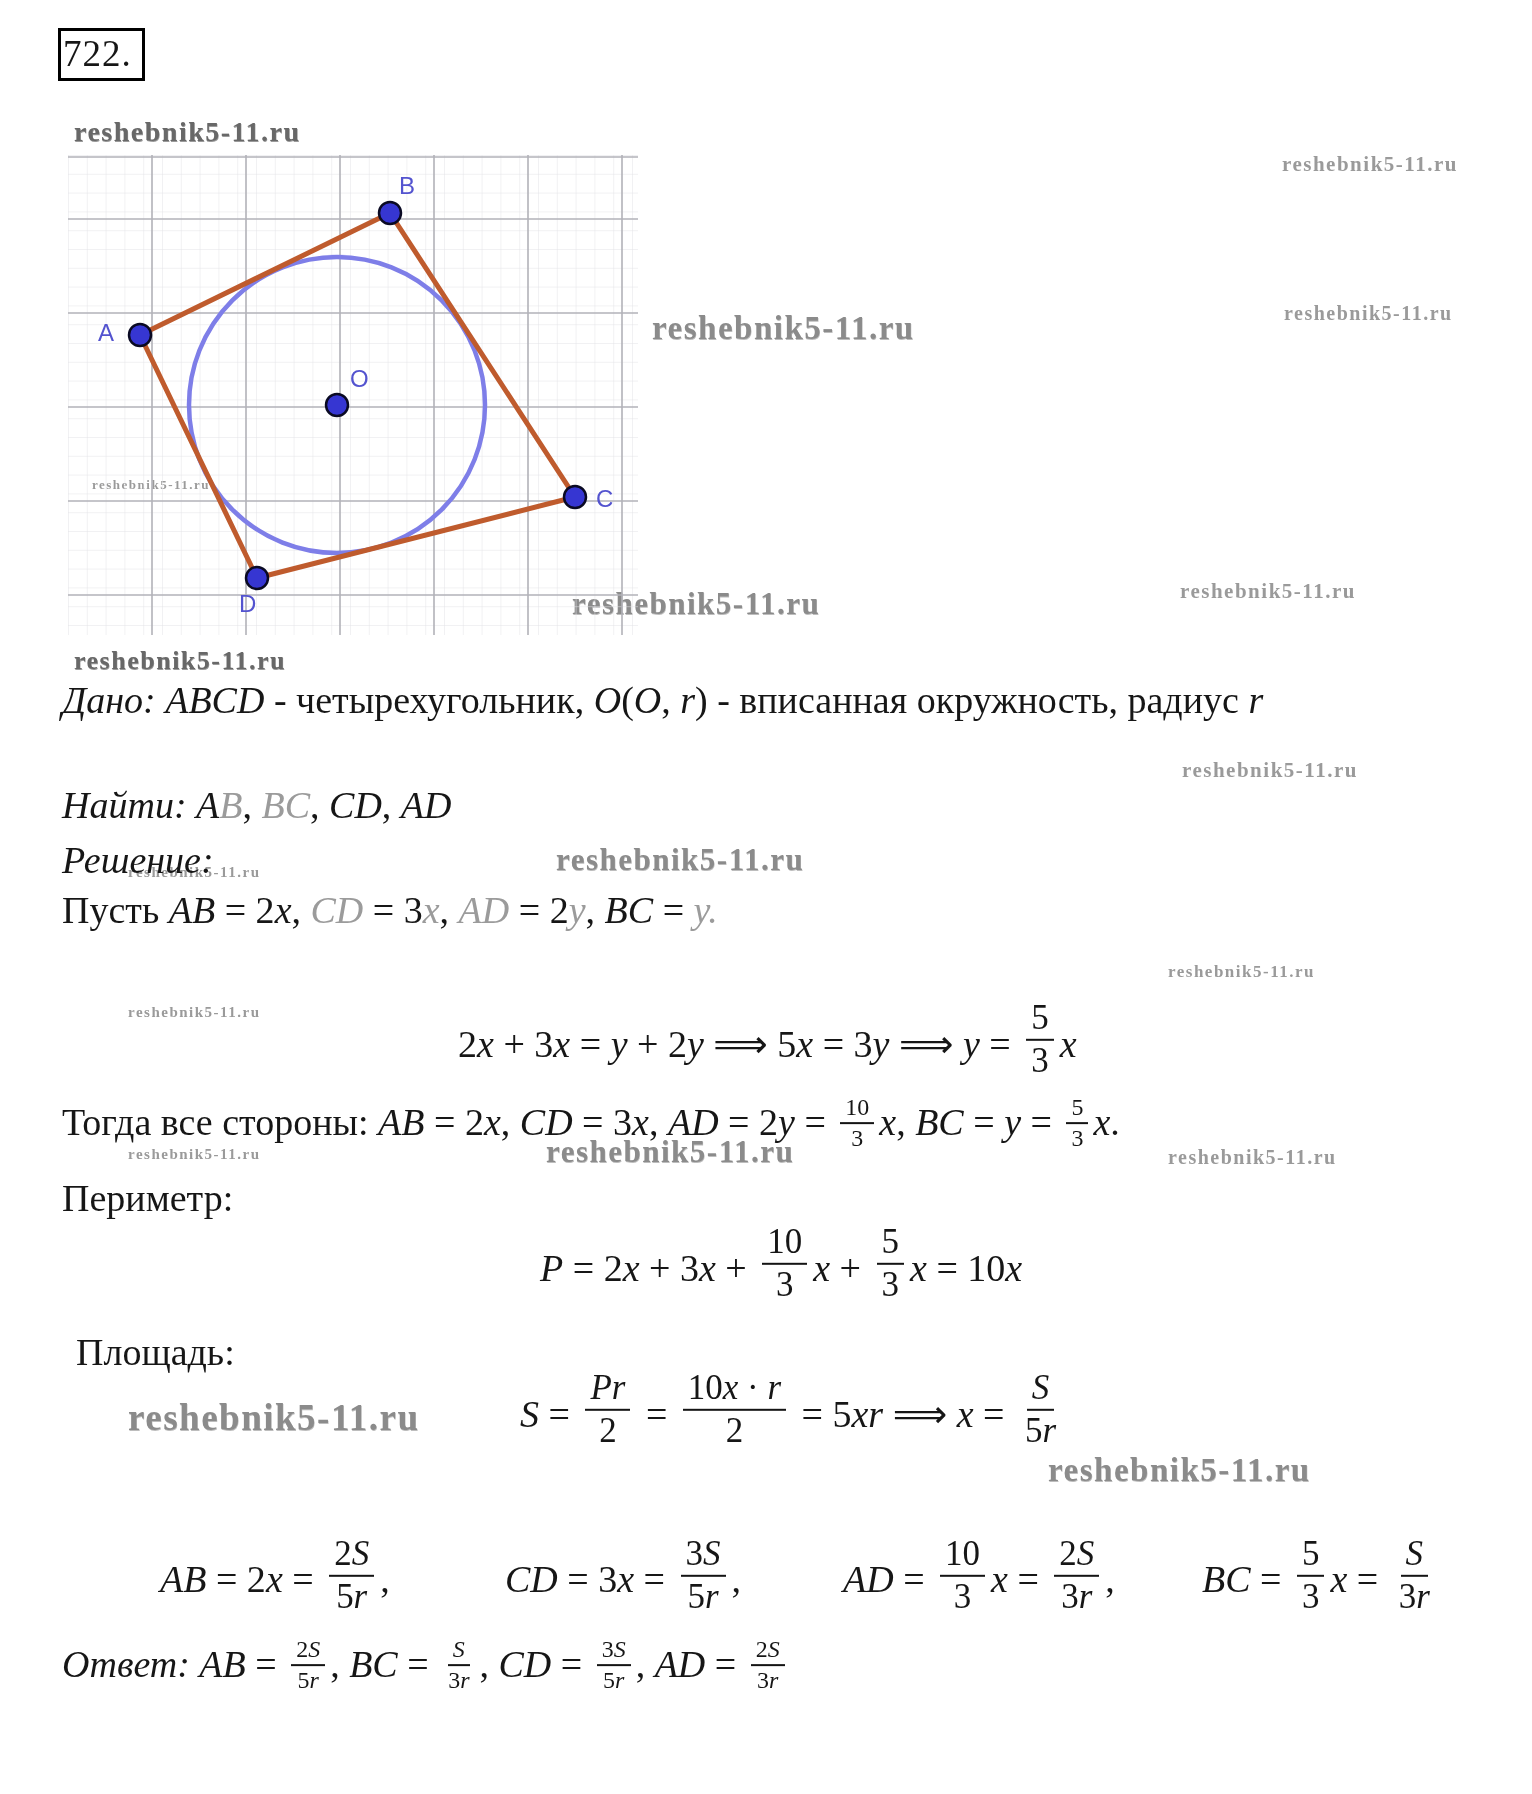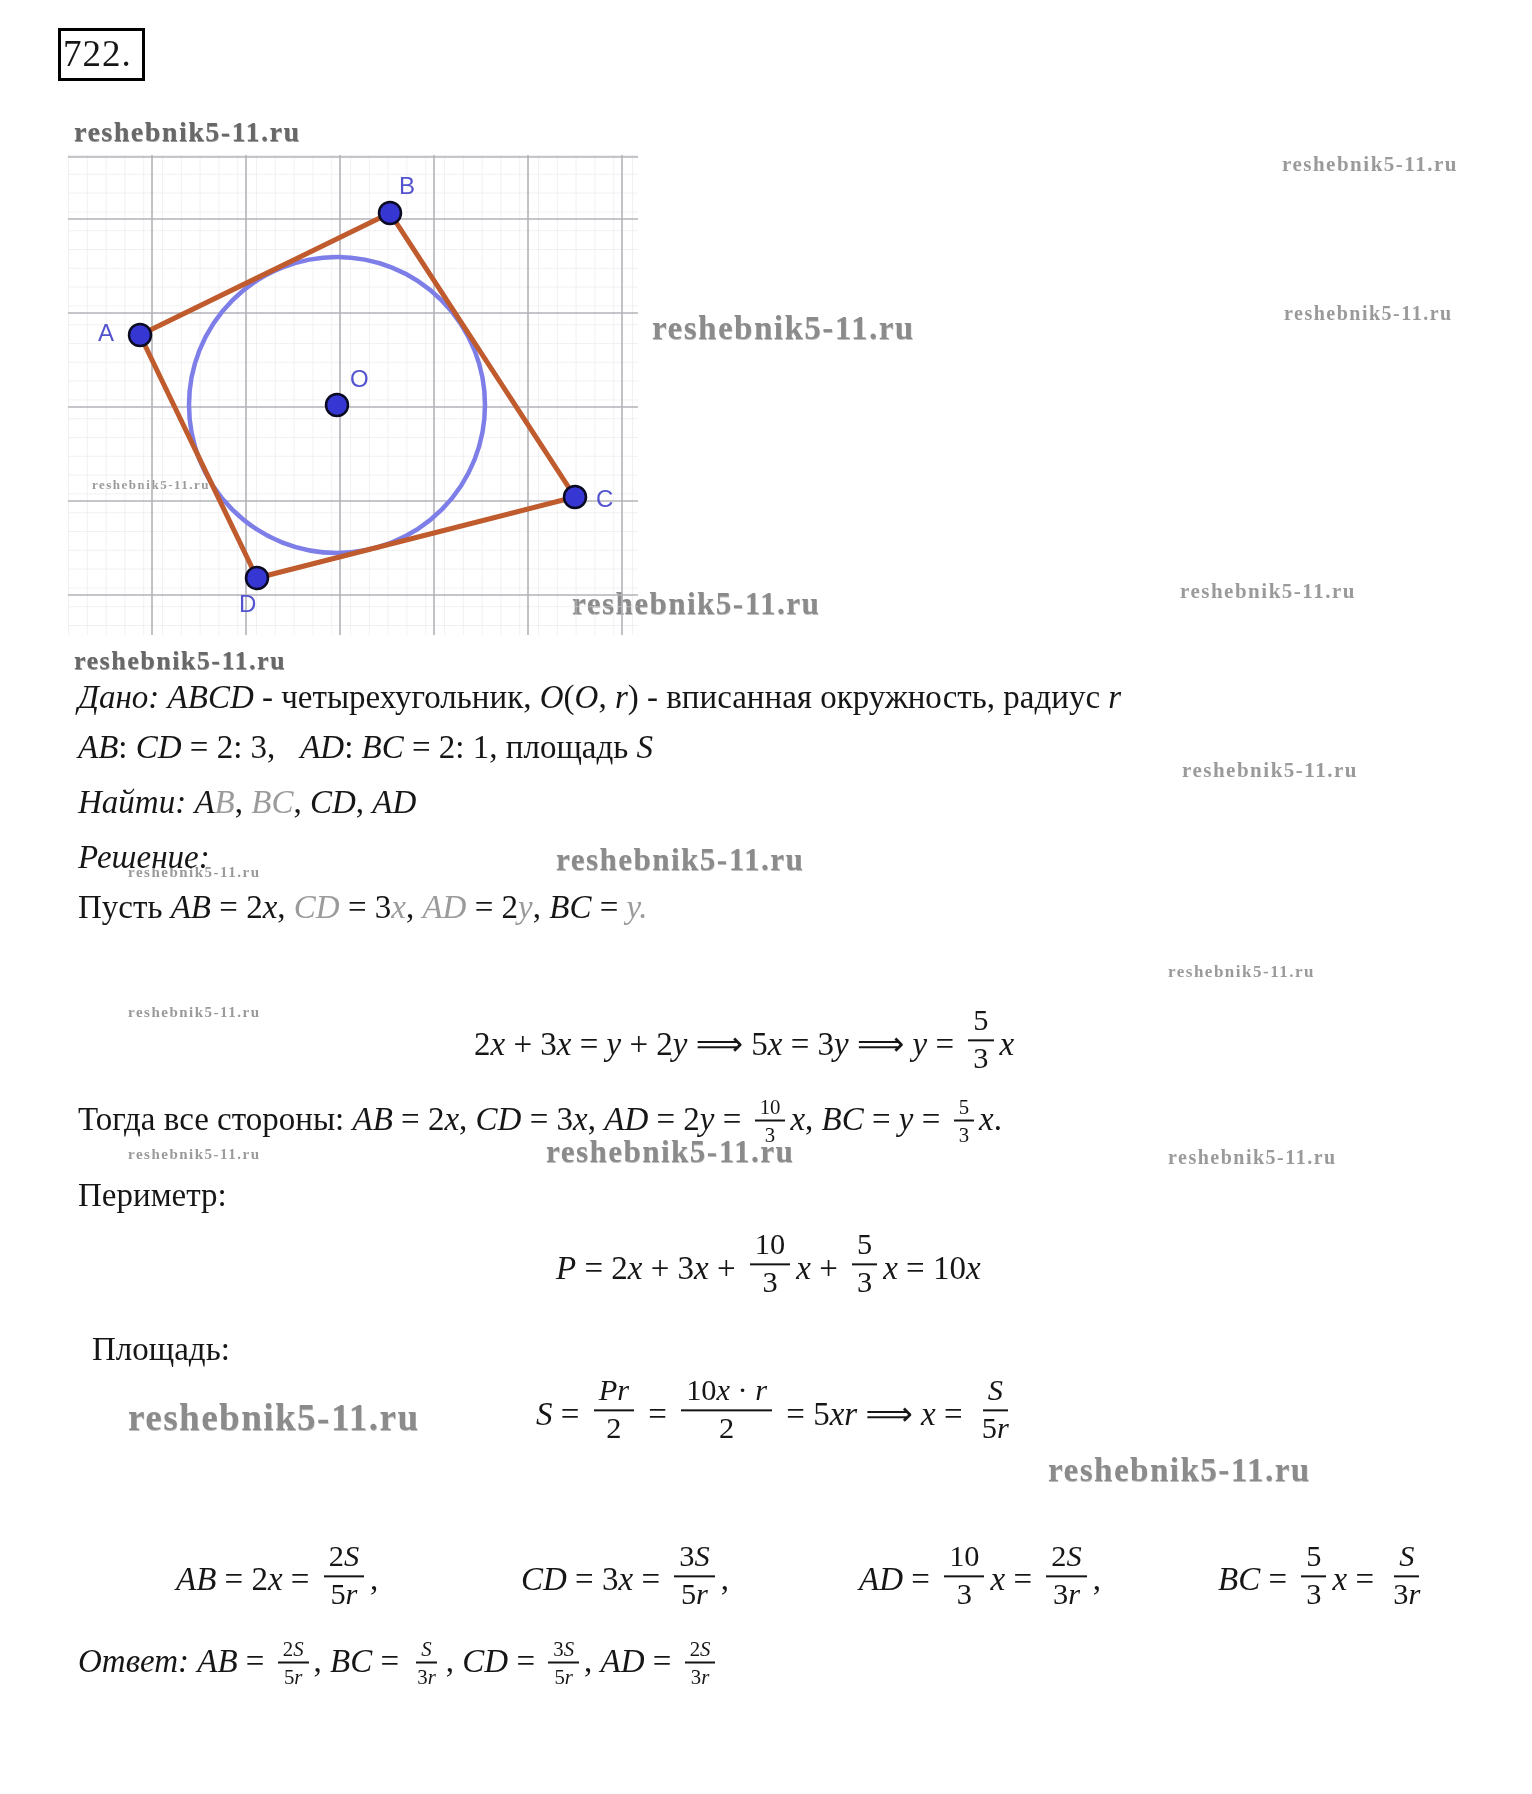"Дано: ABCD - четырехугольник, O(O," .tline { font-size: 33px -> 38px; margin-left: 16px -> none }
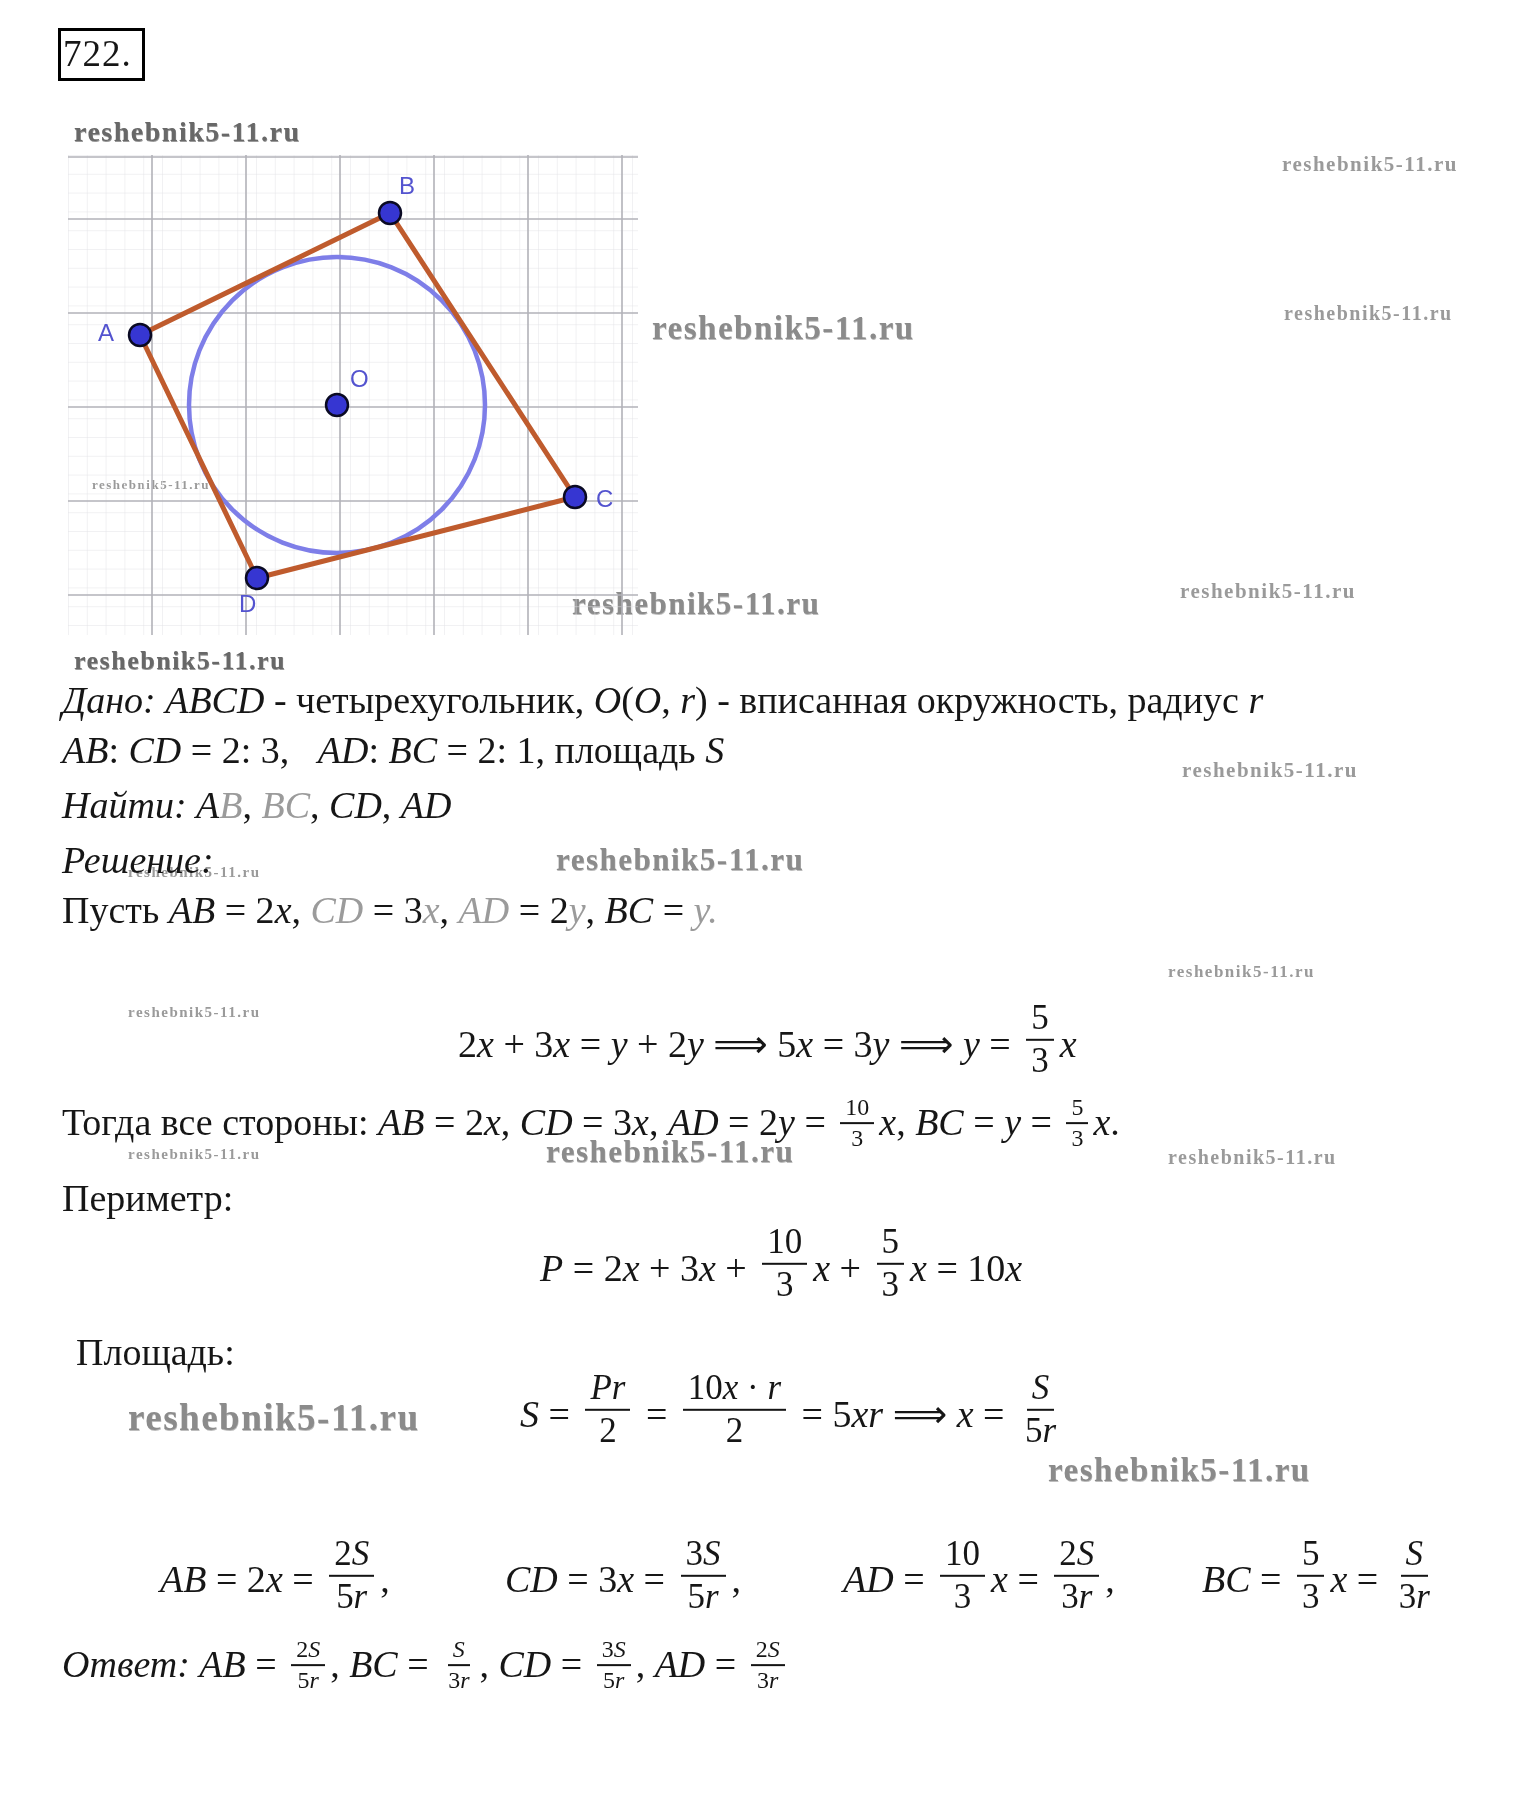"AB: CD = 2: 3," div.tline { html: <div><span>AB</span><span>: </span><span>CD</span><span> = 2: 3,&nbsp;&nbsp; </span><span>AD</span><span>: </span><span>BC</span><span> = 2: 1, площадь </span><span>S</span></div> -> none }
